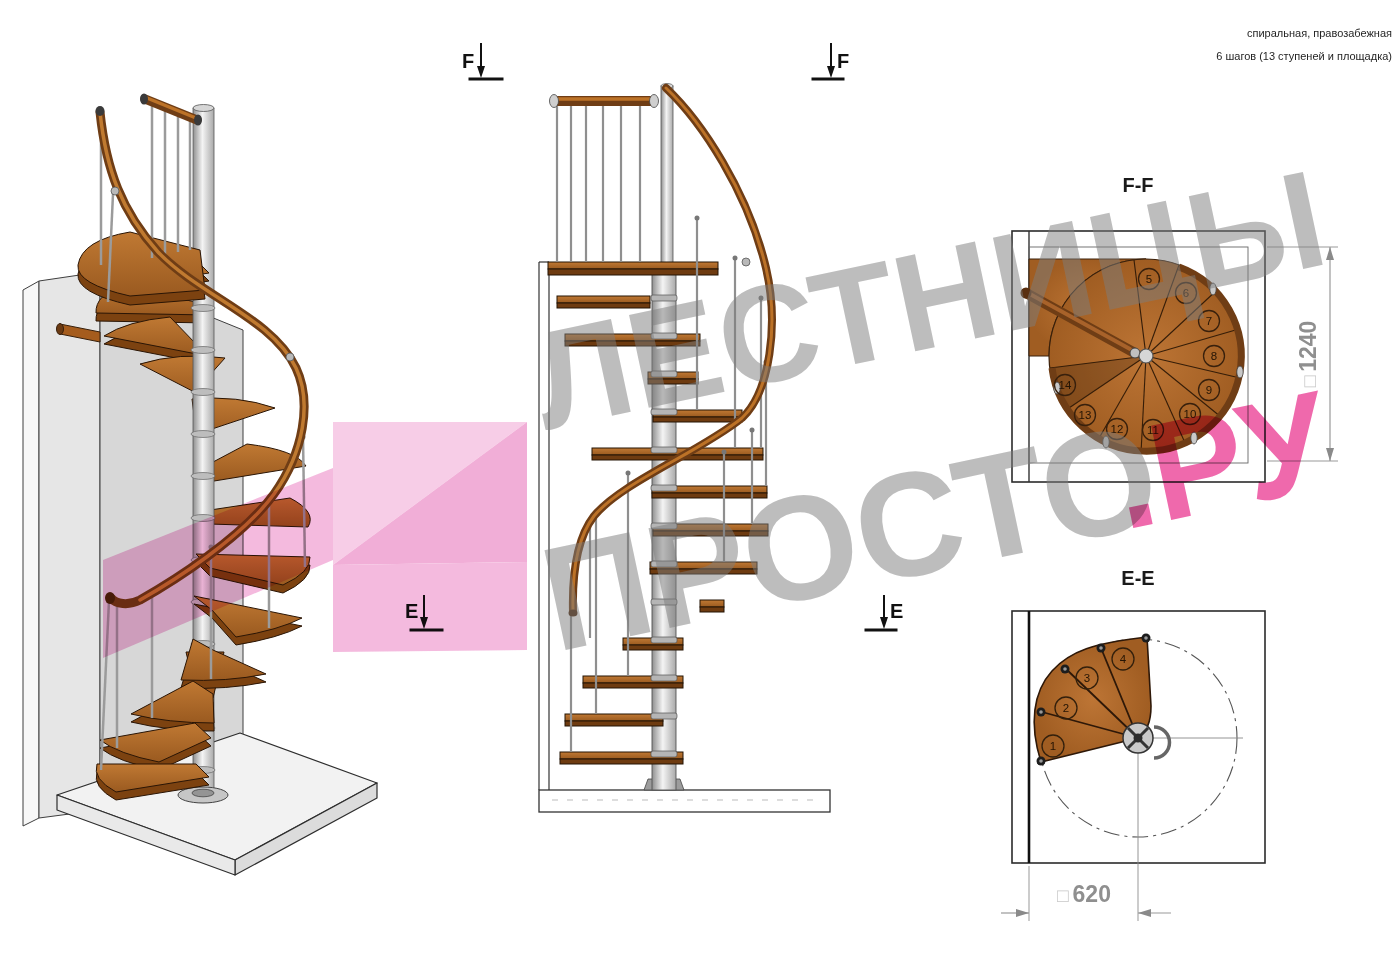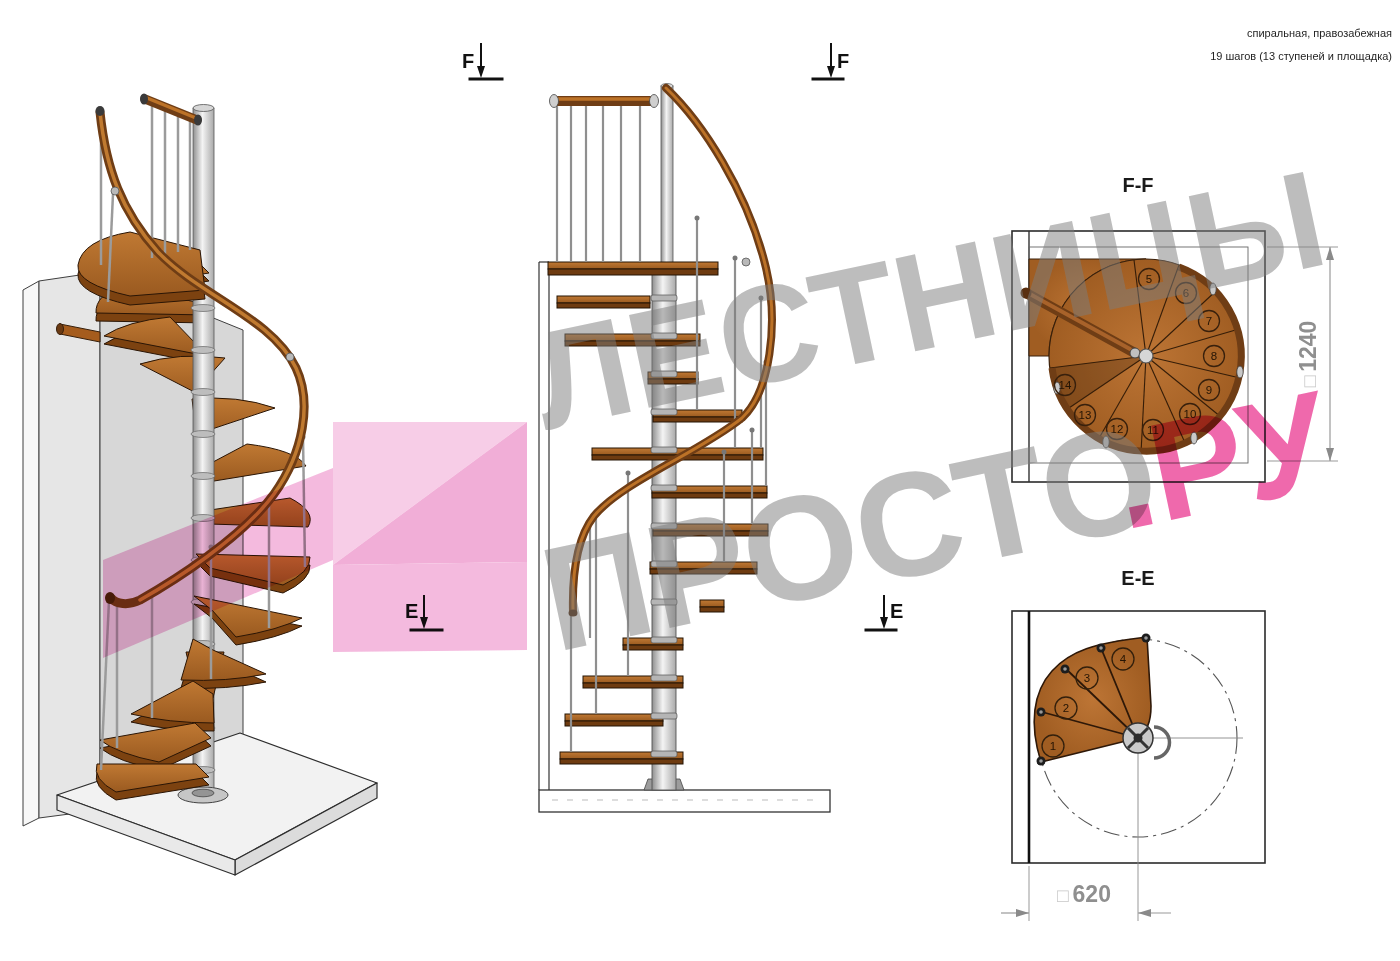"19 шагов (13 ступеней и" div { text: 19 -> 6 }
